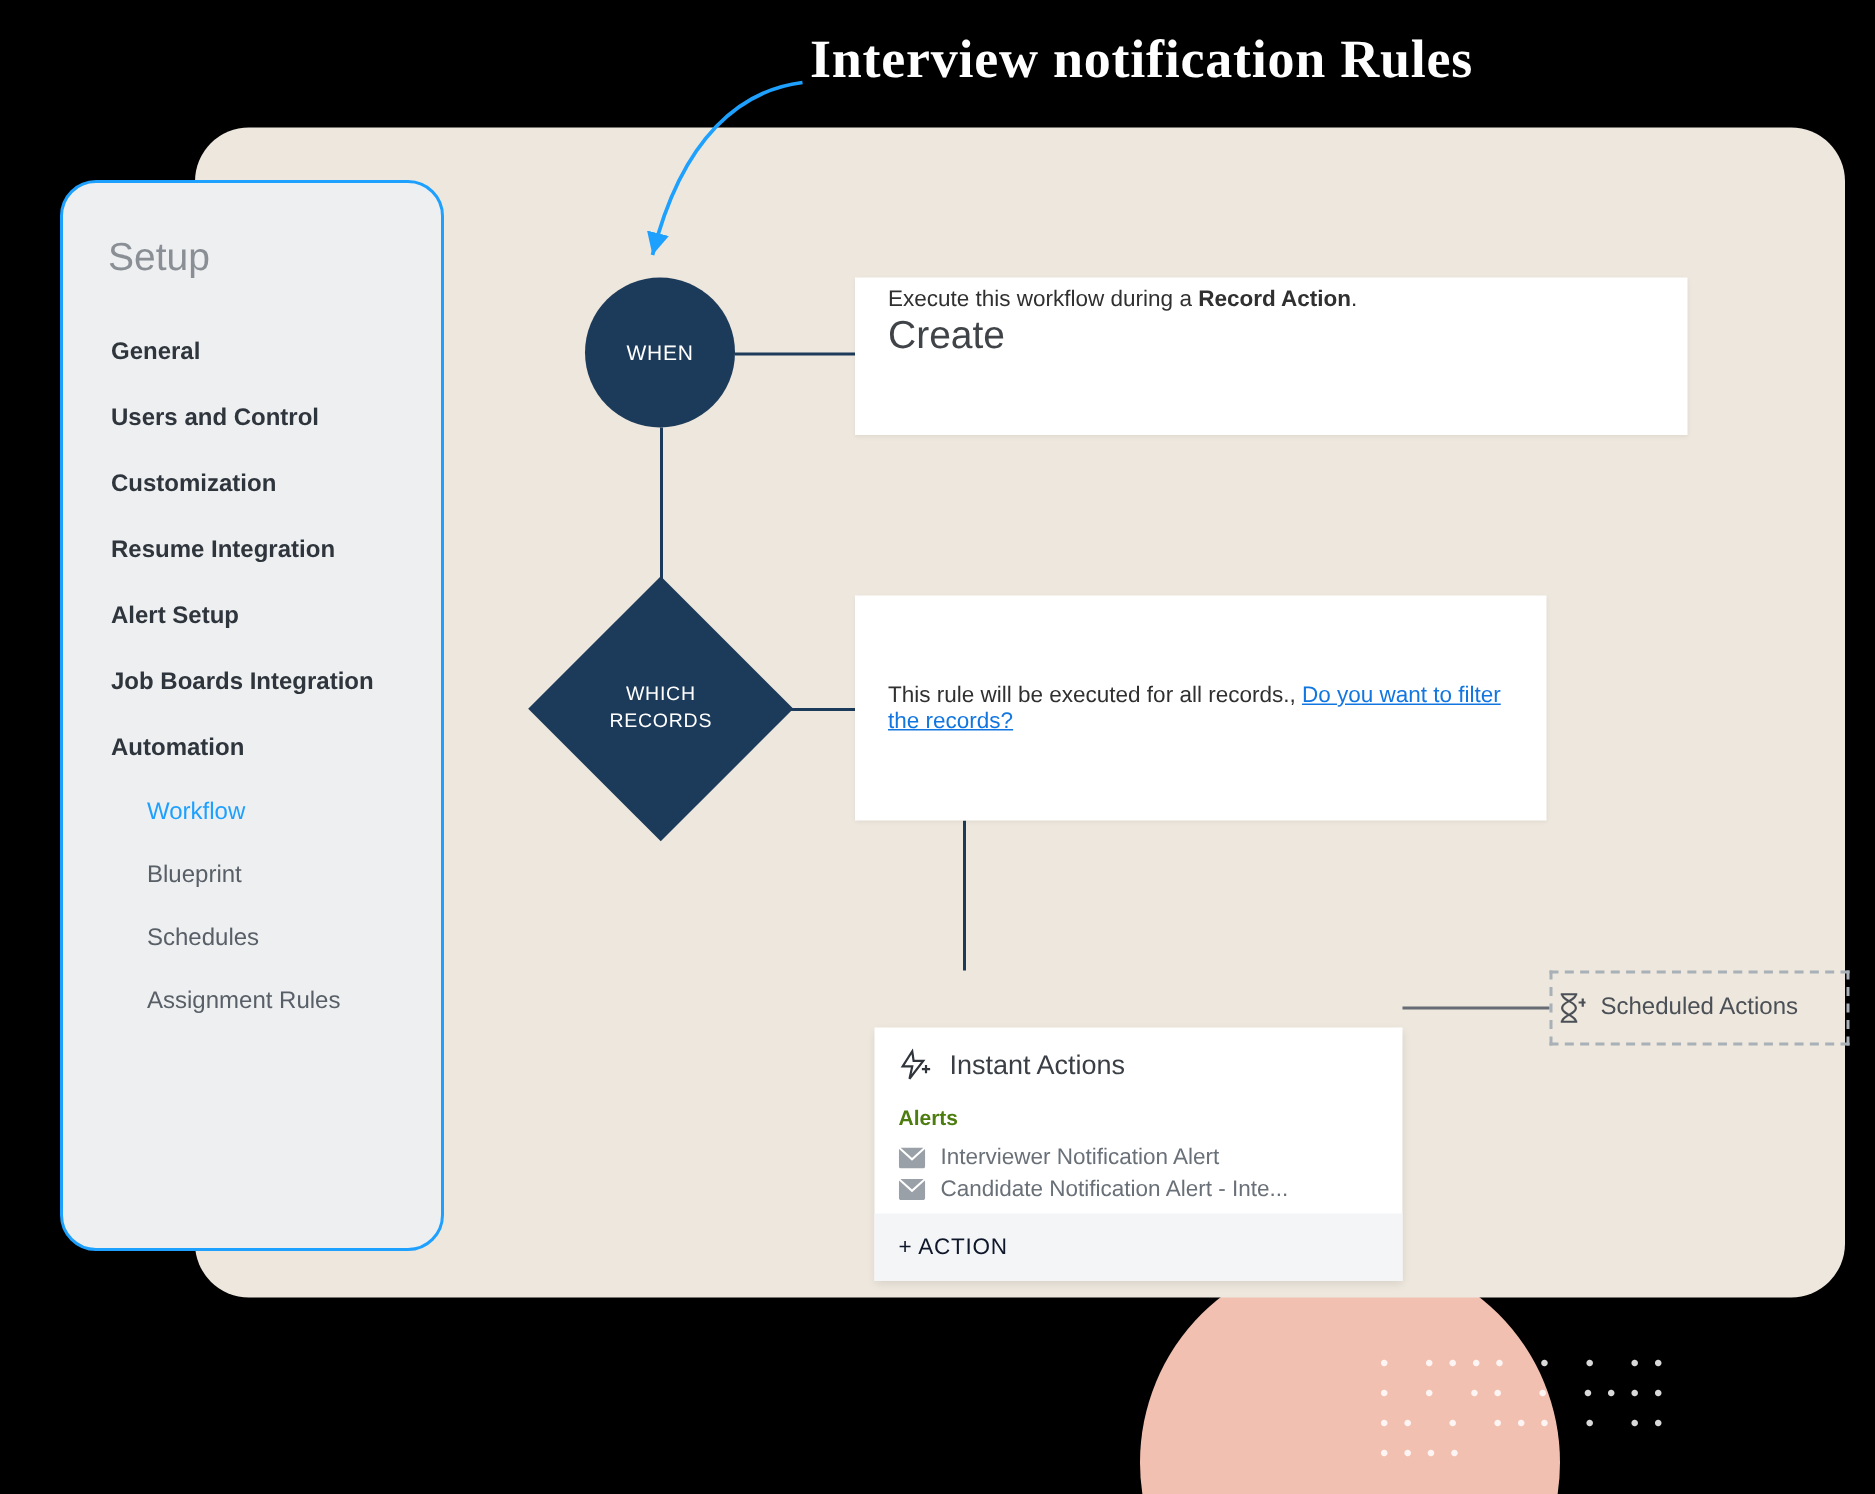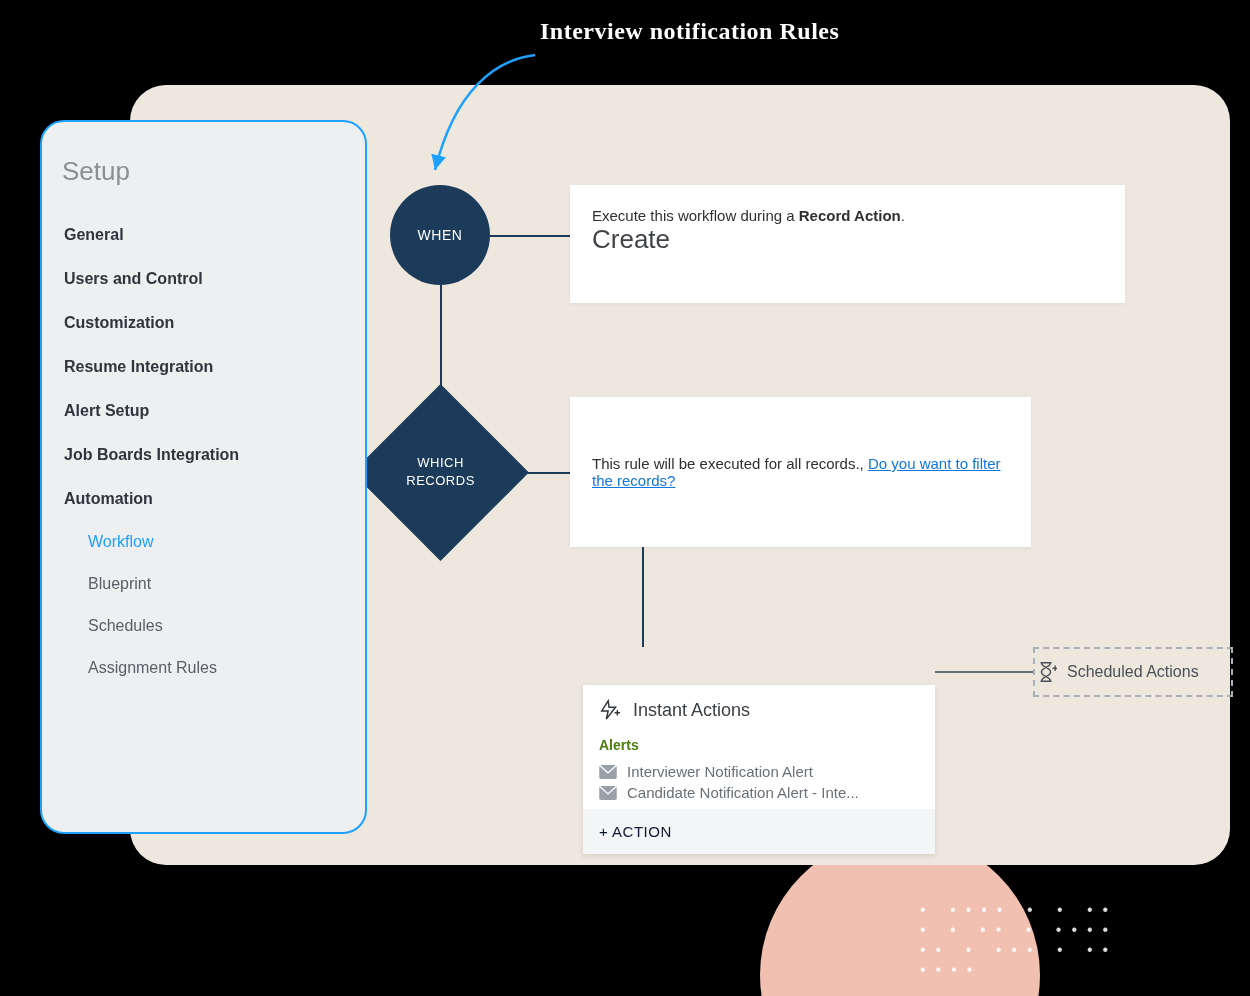"Interview notification Rules" .annotation { font-size: 24px -> 36px }
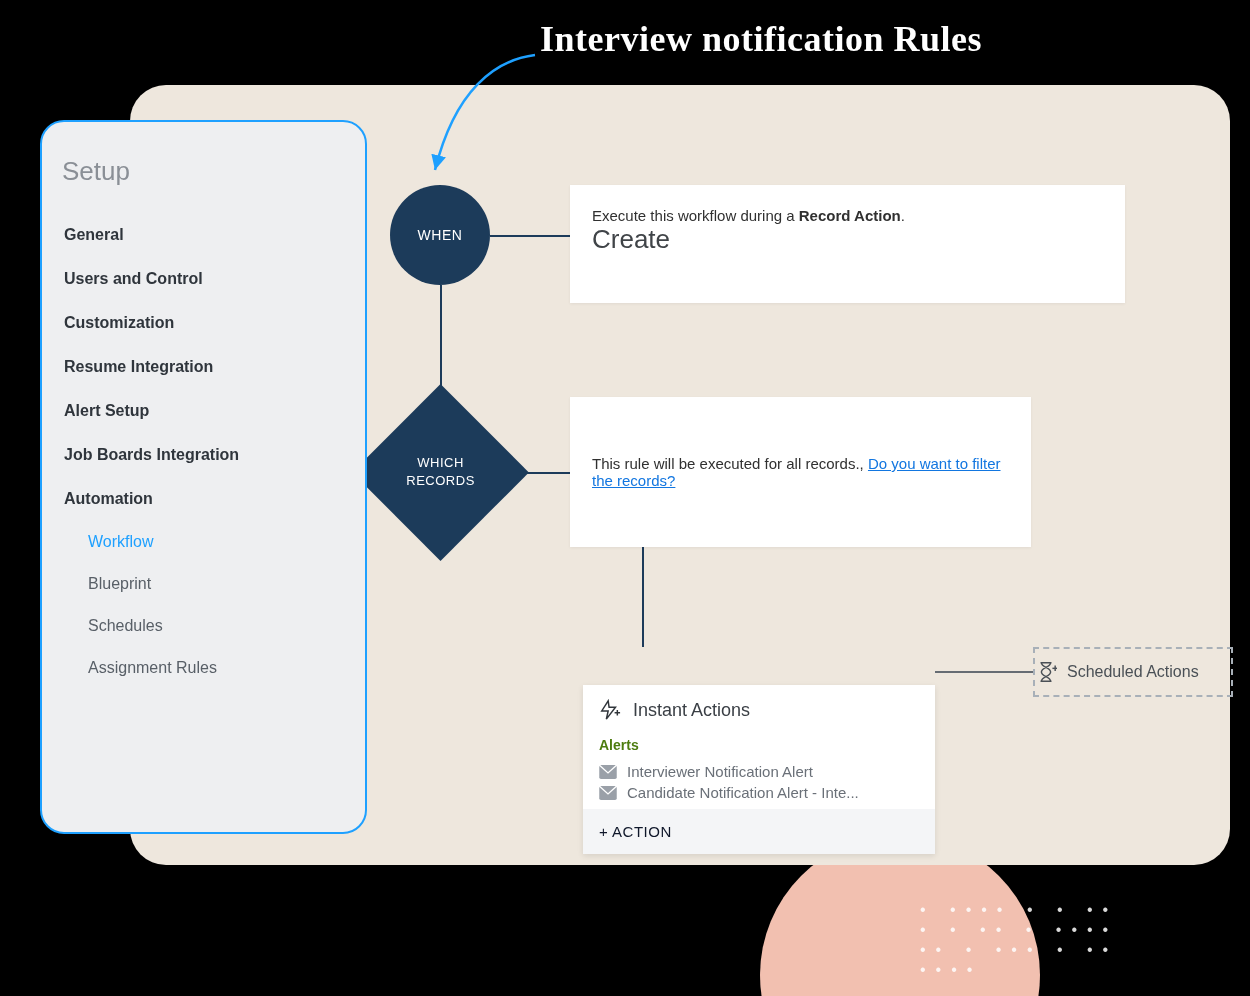"Setup" .sidebar { padding: 34px 20px -> 34px 30px; width: 327px -> 256px }
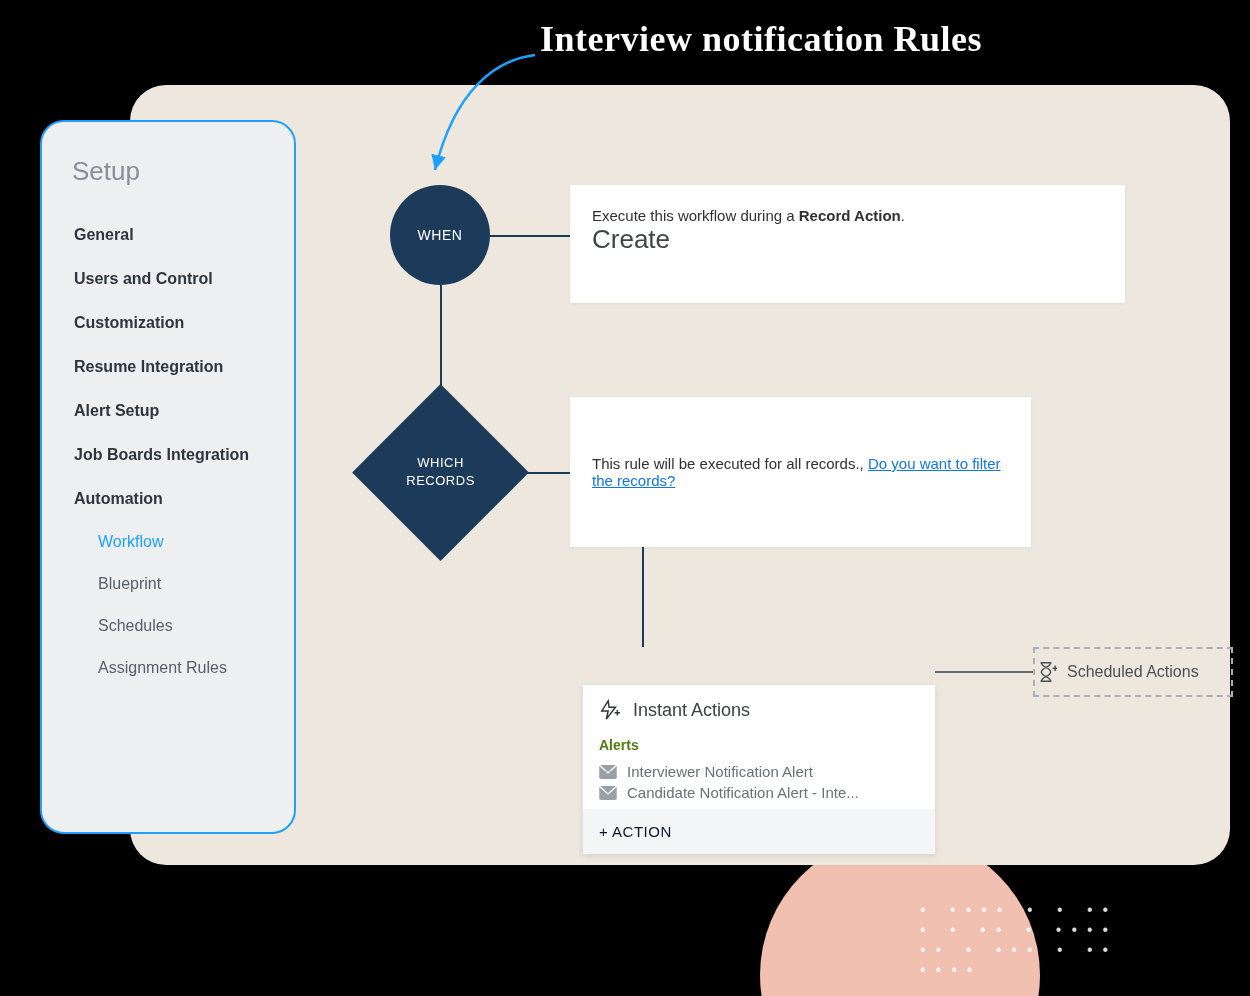"Execute this workflow during a" .card-when { height: 118px -> 105px; padding: 22px 22px -> 6px 22px }
